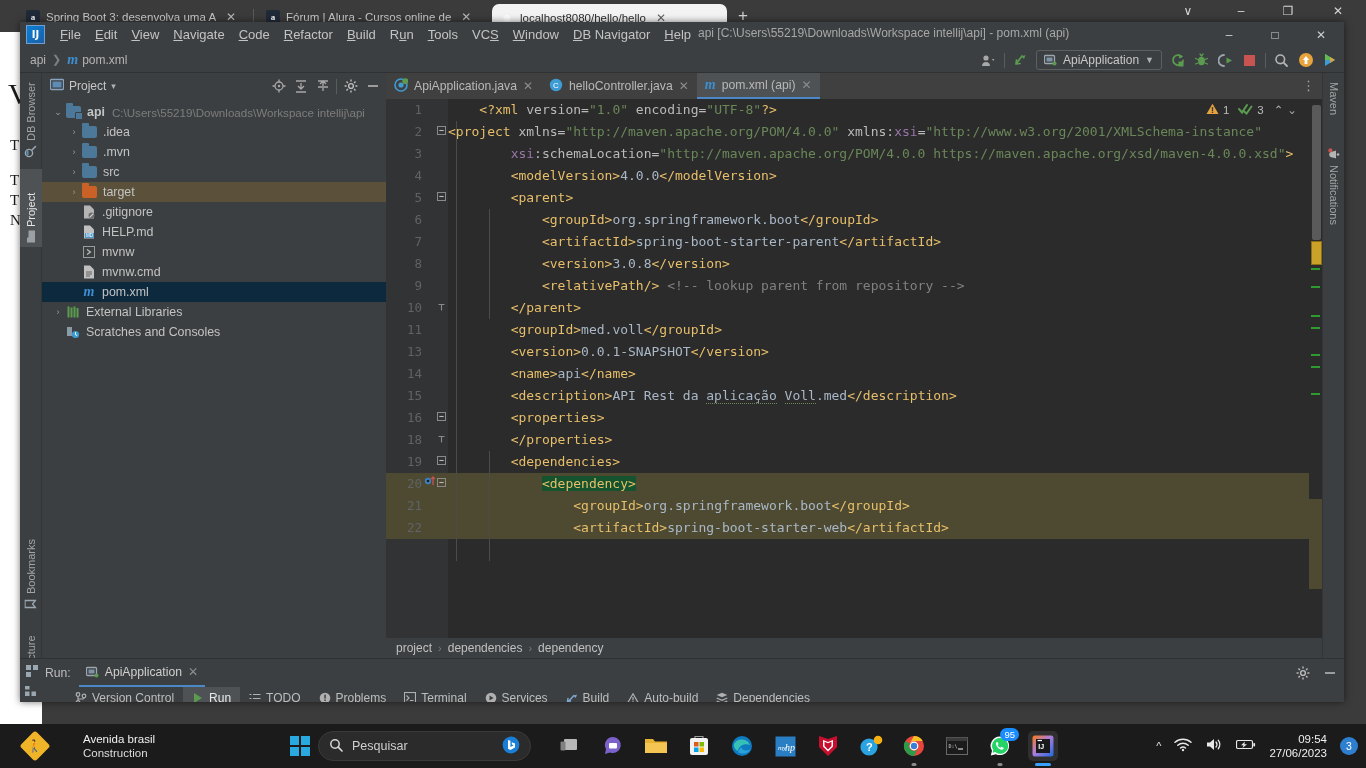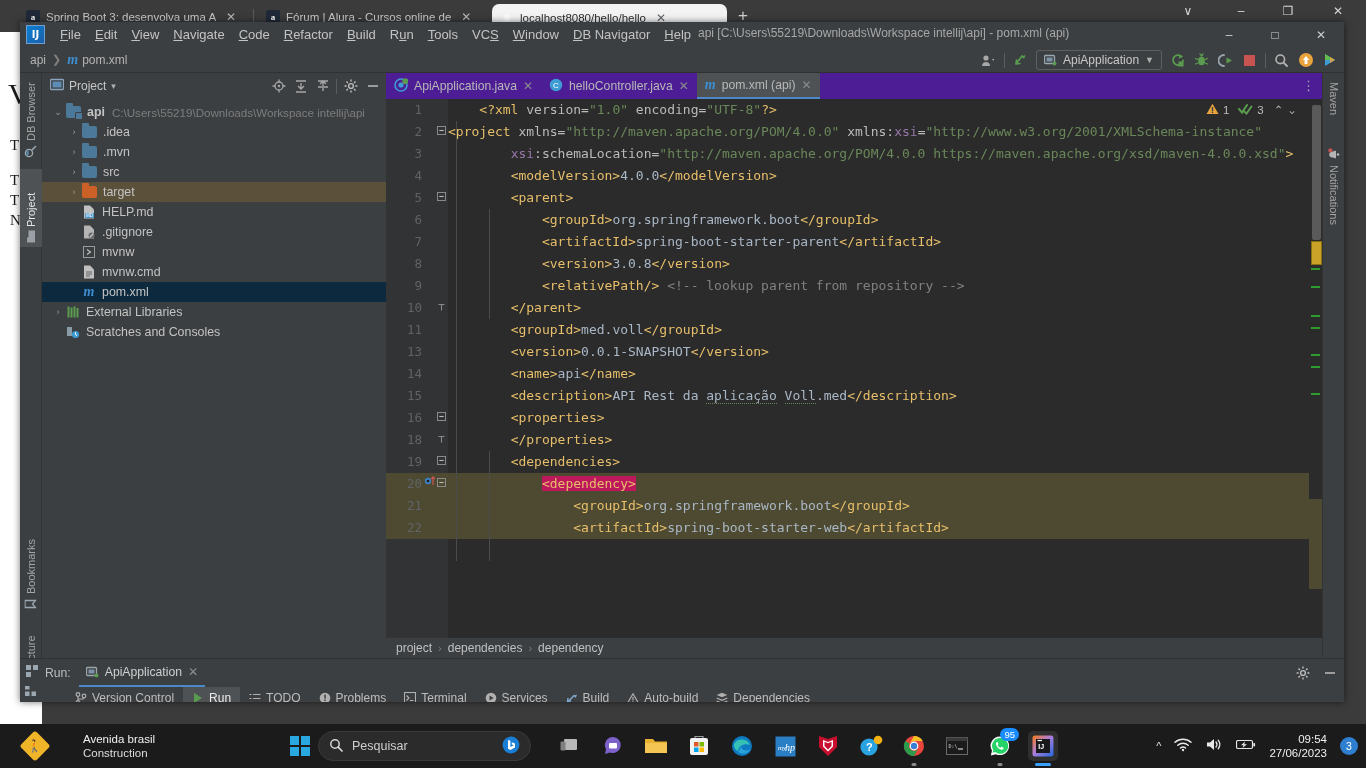"ApiApplication.java" .etabs { background: #4c1d95 -> #404040 }
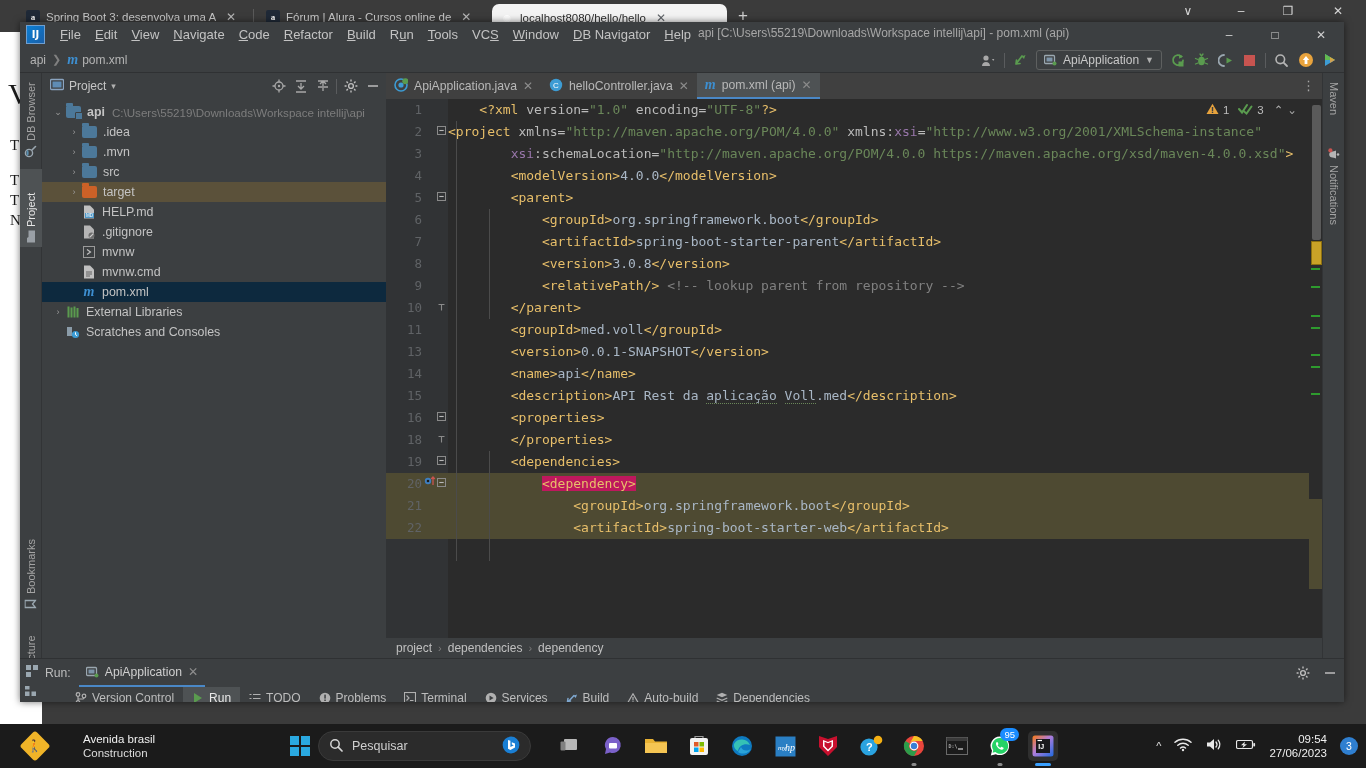"HELP.md" div.trow { order: before ".gitignore" -> after ".gitignore" }
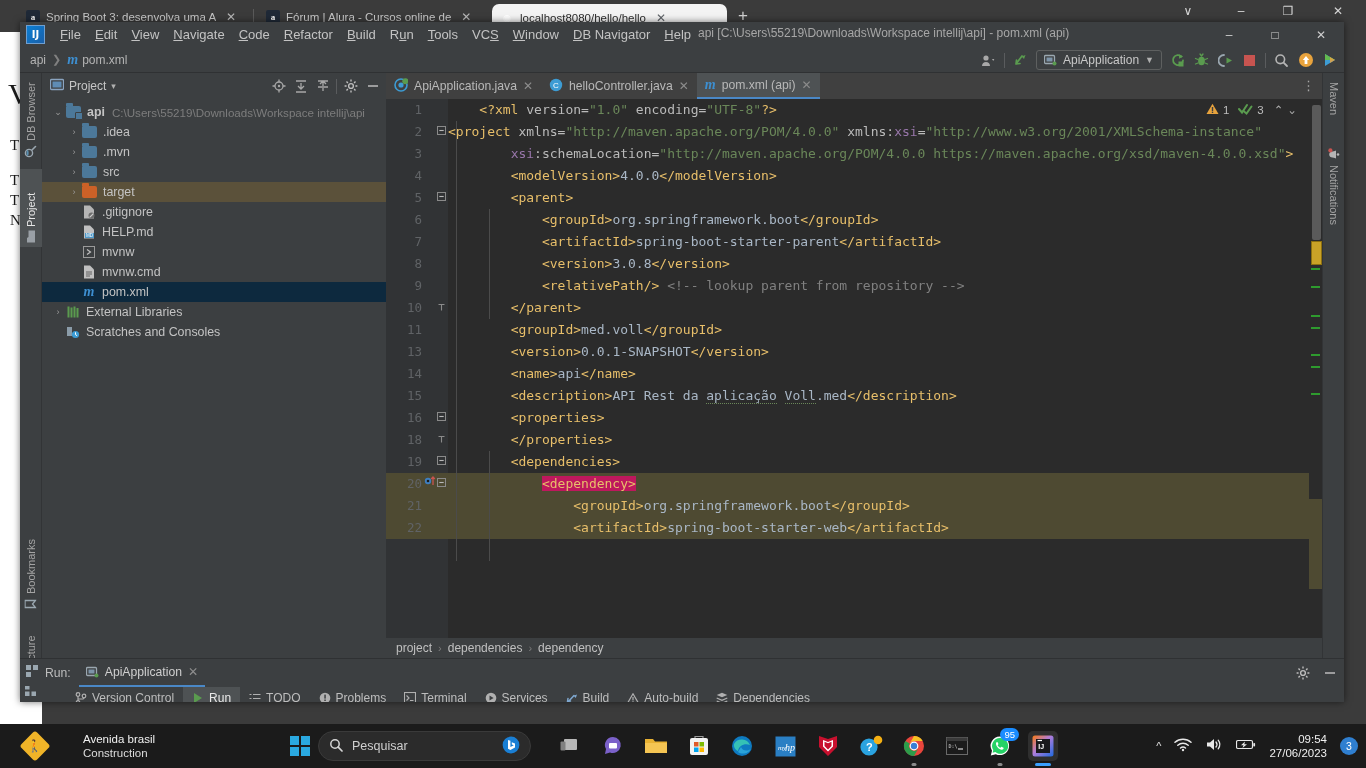"<dependency>" .sel-tok { background: #be185d -> #14532d }
